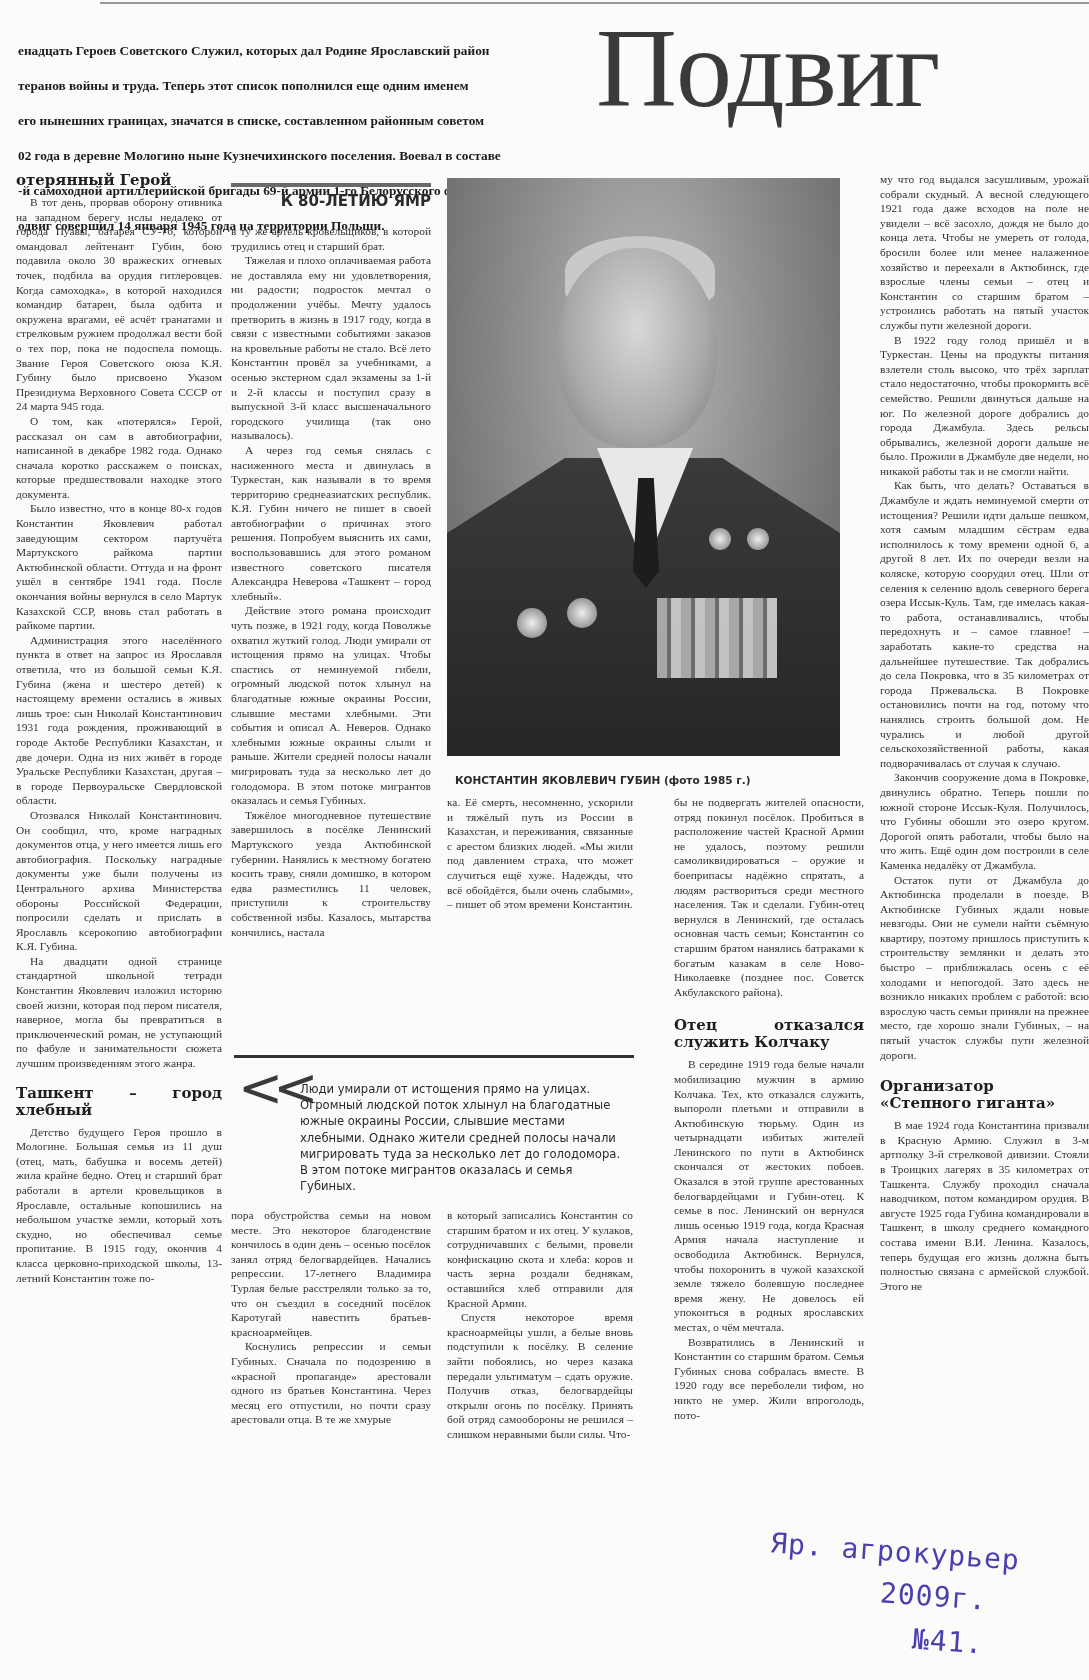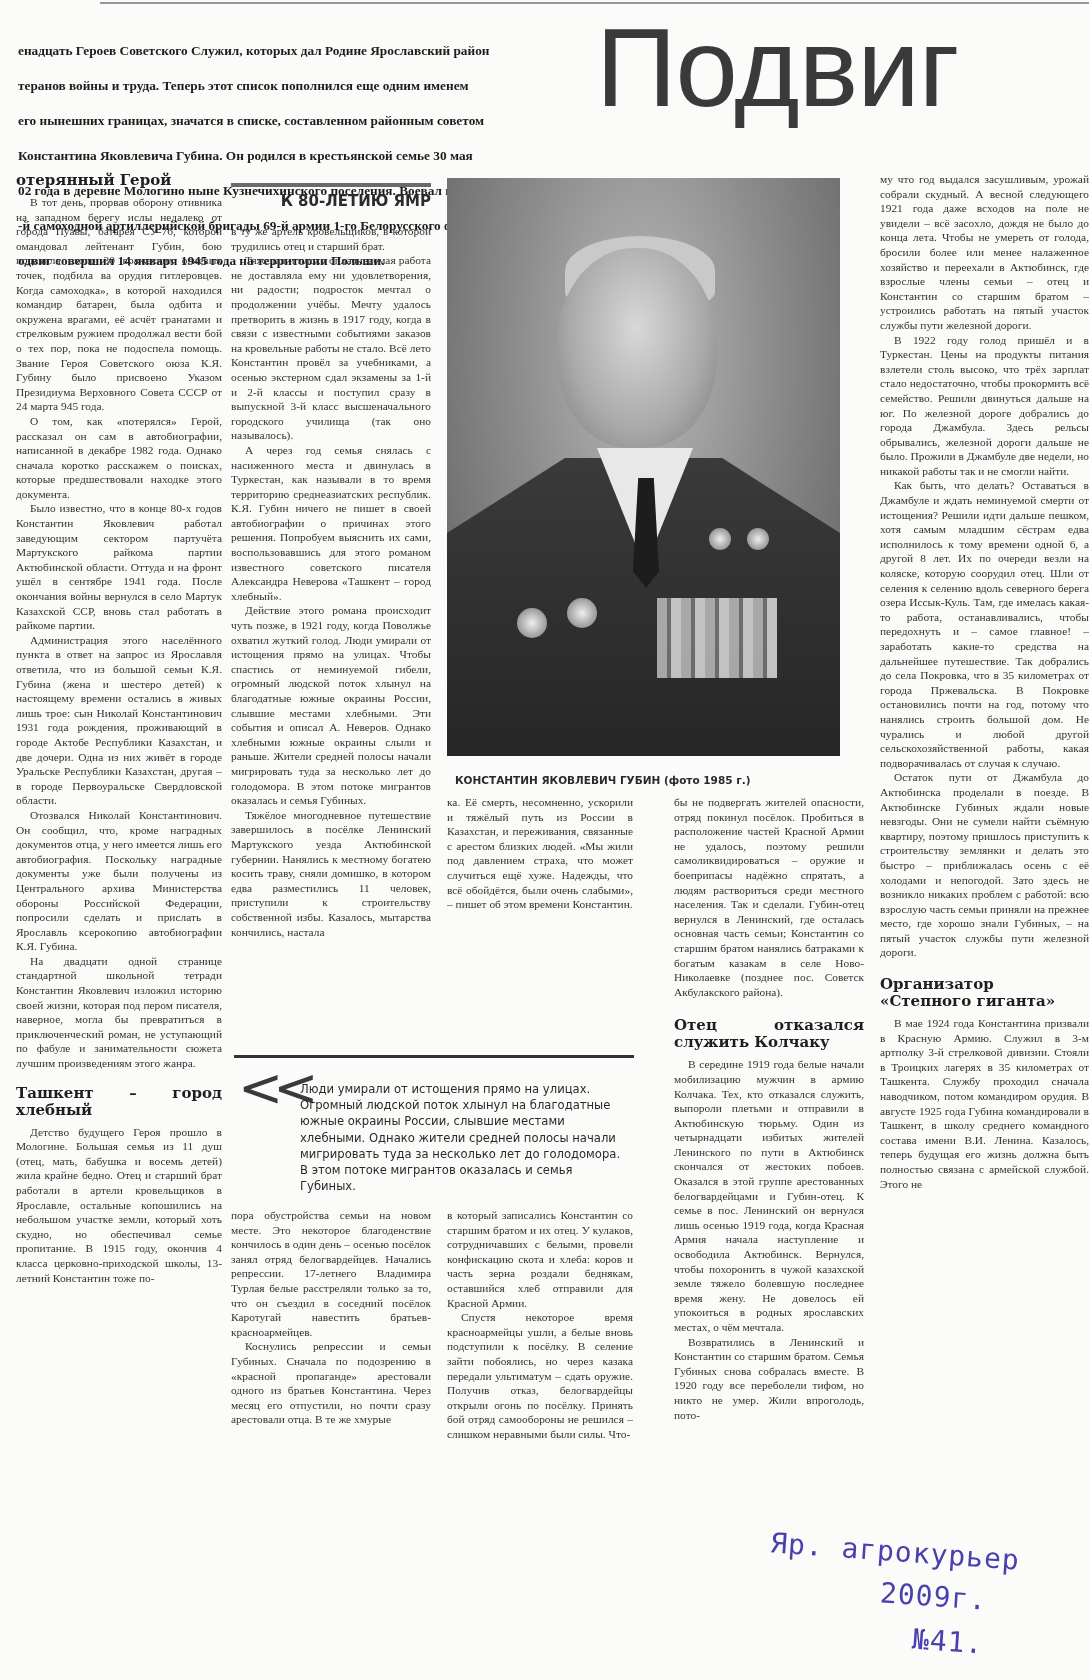"Подвиг" .masthead { font-family: Liberation Sans, sans-serif -> Liberation Serif, serif }
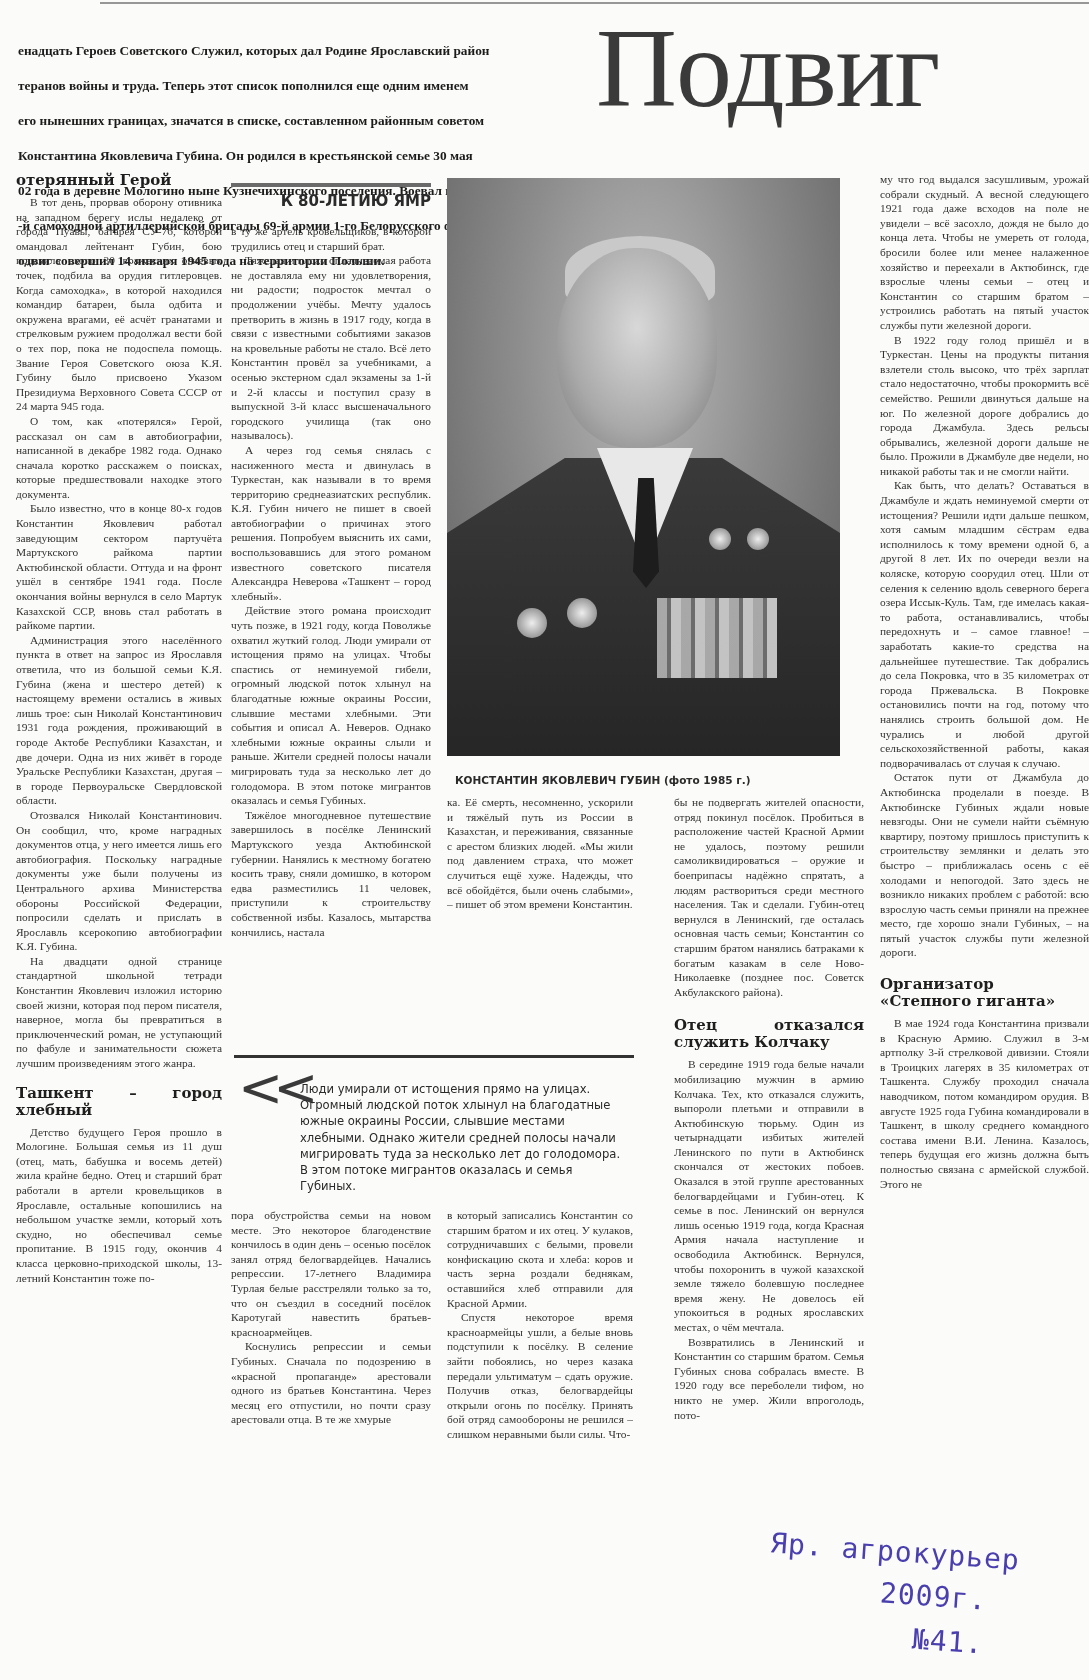"Константина Яковлевича Губина. Он" div { html: <div>Константина Яковлевича Губина. Он родился в крестьянской семье 30 мая</div> -> none }
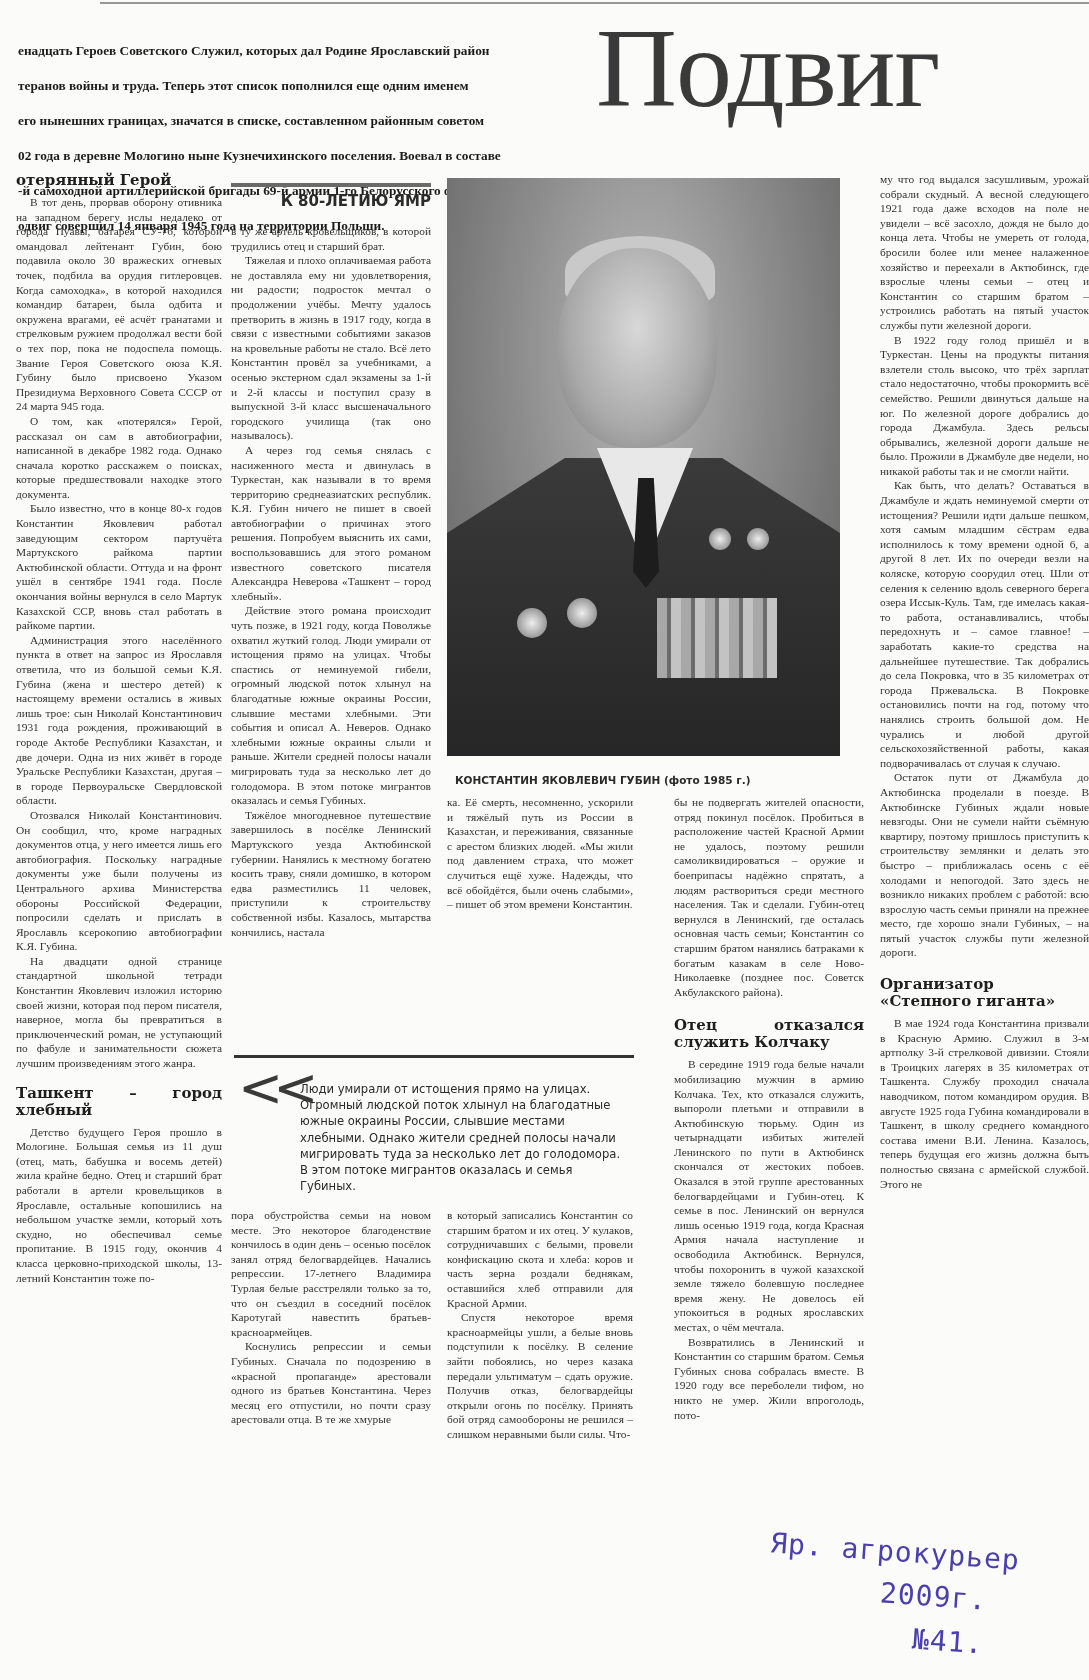"Закончив сооружение дома в Покровке," p { html: none -> <p>Закончив сооружение дома в Покровке, двинулись обратно. Теперь пошли по южной стороне Иссык-Куля. Получилось, что Губины обошли это озеро кругом. Дорогой опять работали, чтобы было на что жить. Ещё один дом построили в селе Каменка недалёку от Джамбула.</p> }
